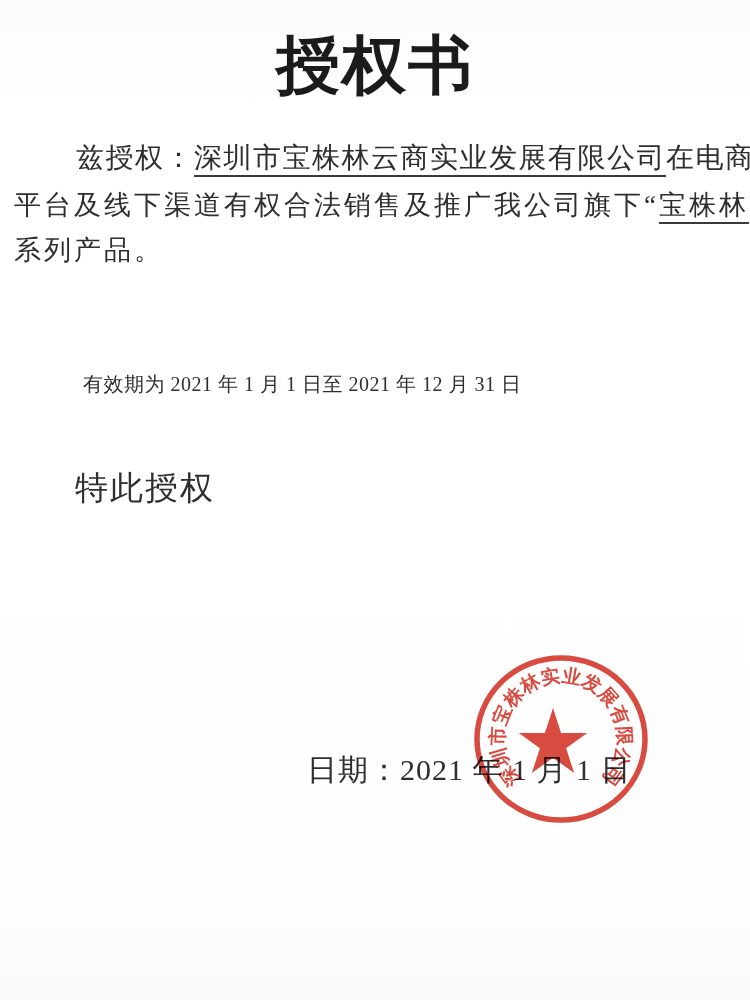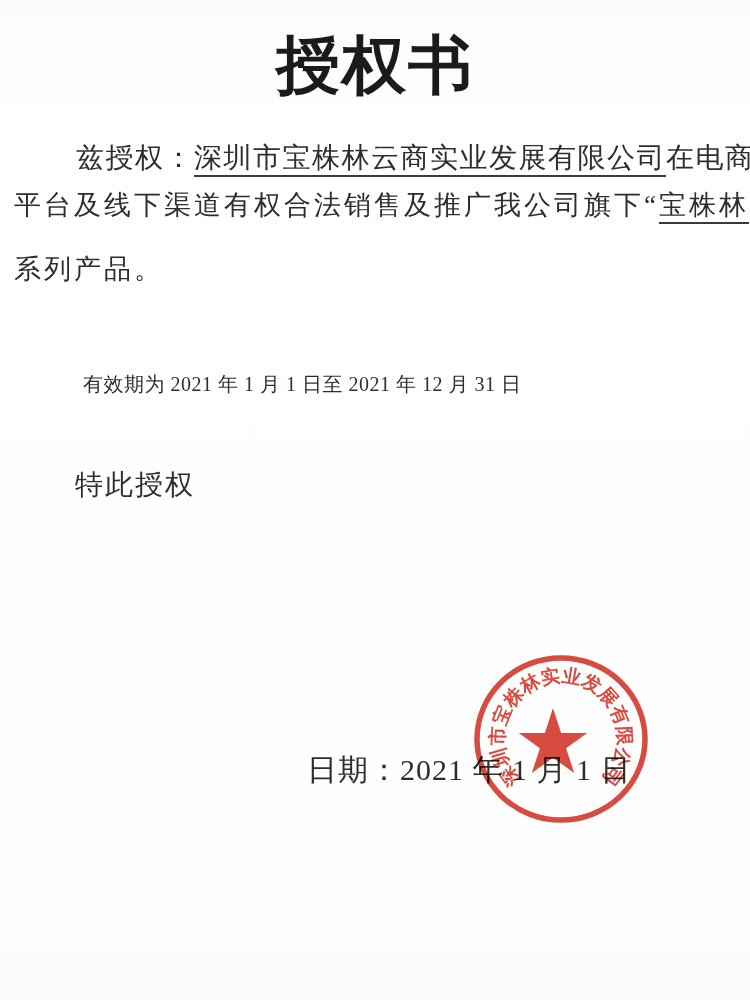"系列产品。" .l3 { margin-top: 19px -> none }
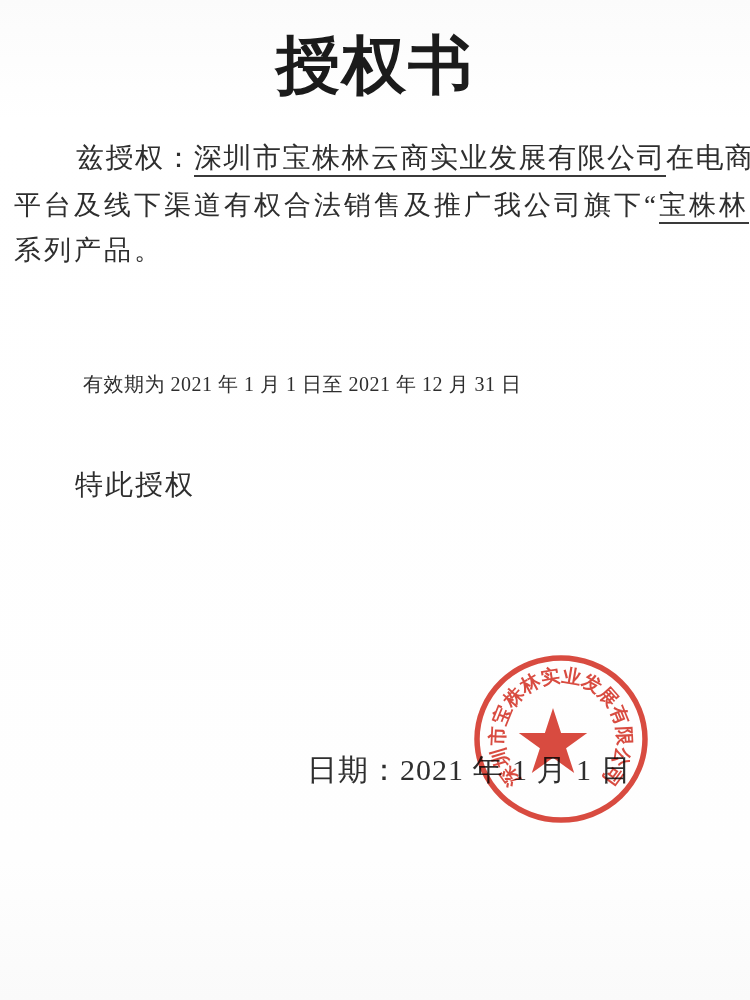"特此授权" .closing { font-size: 28px -> 33px }
